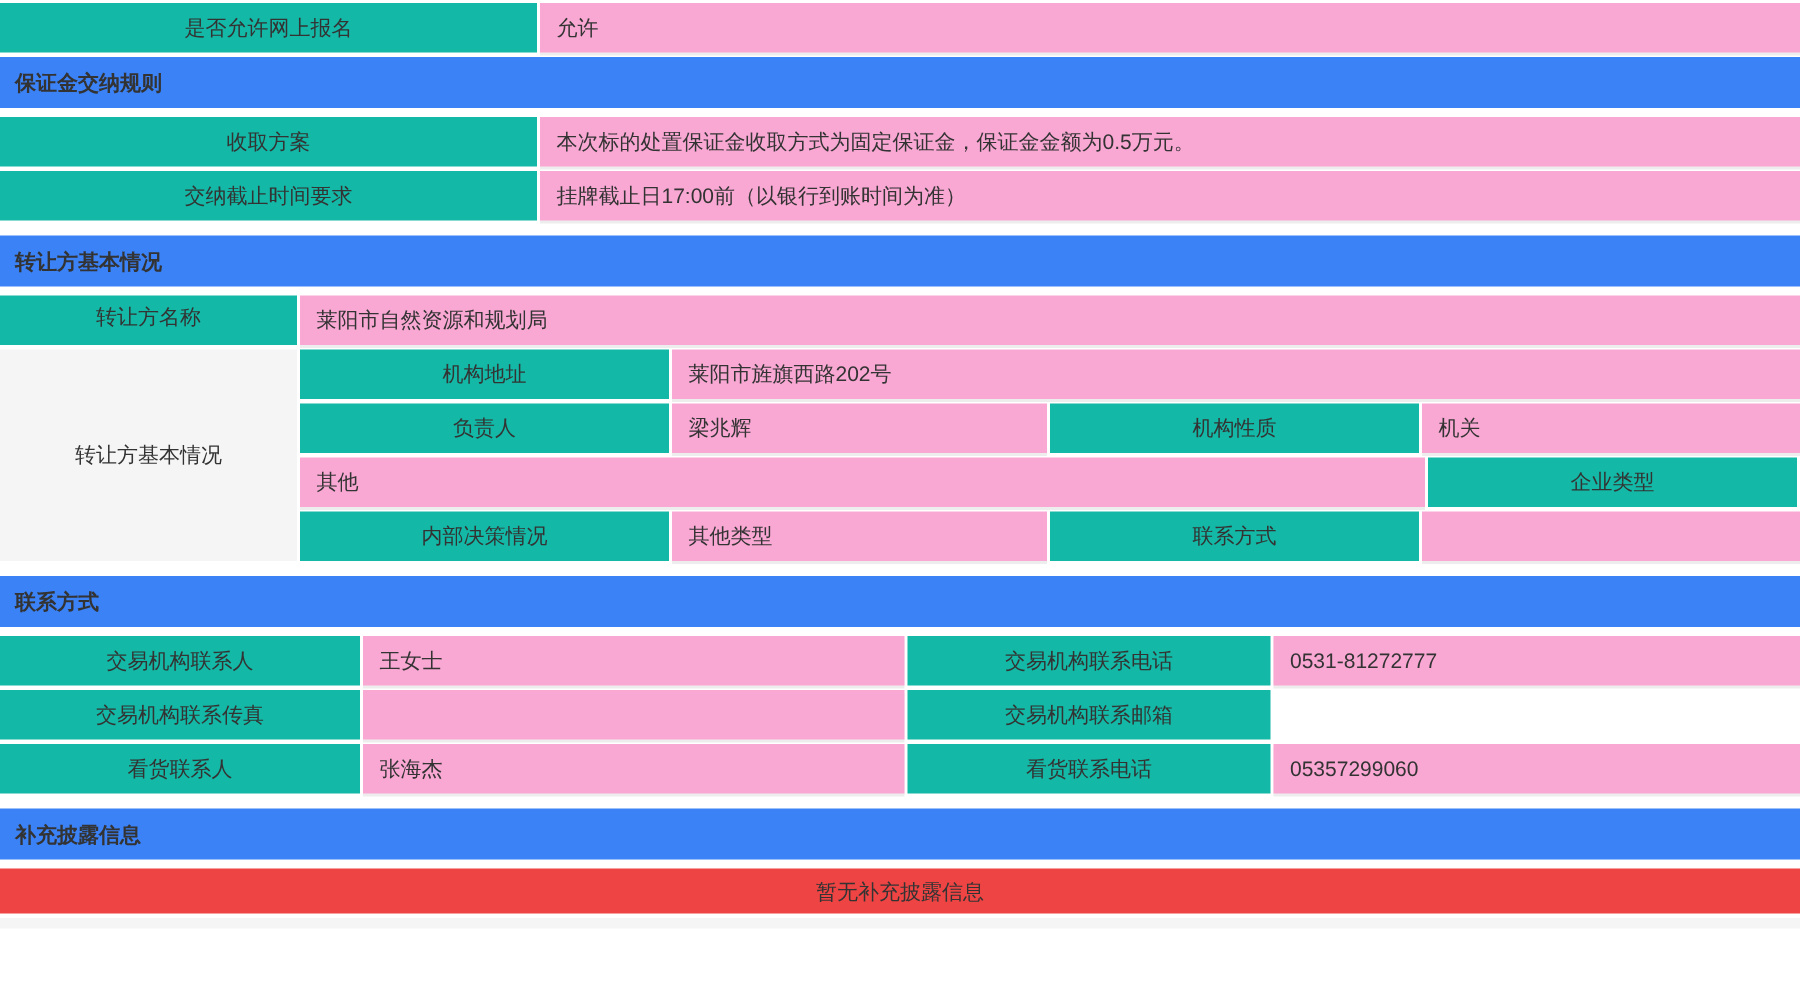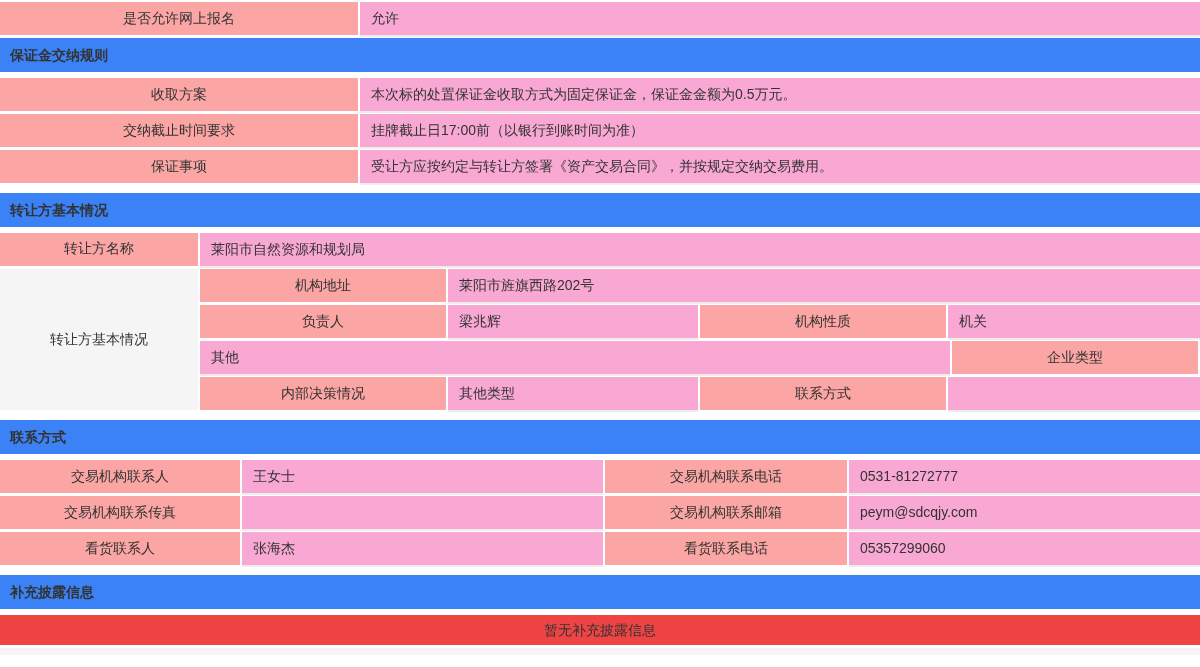"是否允许网上报名" .cell-label { background: #fca5a5 -> #14b8a6 }
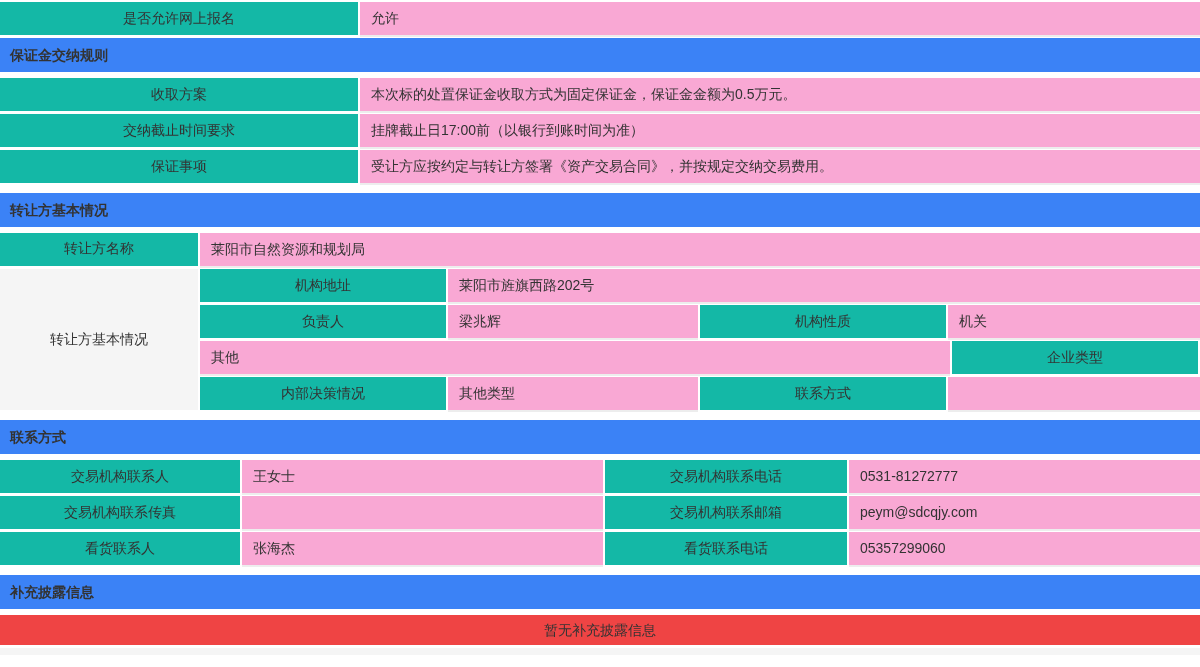"保证事项" div.row { html: <div> <div>保证事项</div> <div>受让方应按约定与转让方签署《资产交易合同》，并按规定交纳交易费用。</div> </div> -> none }
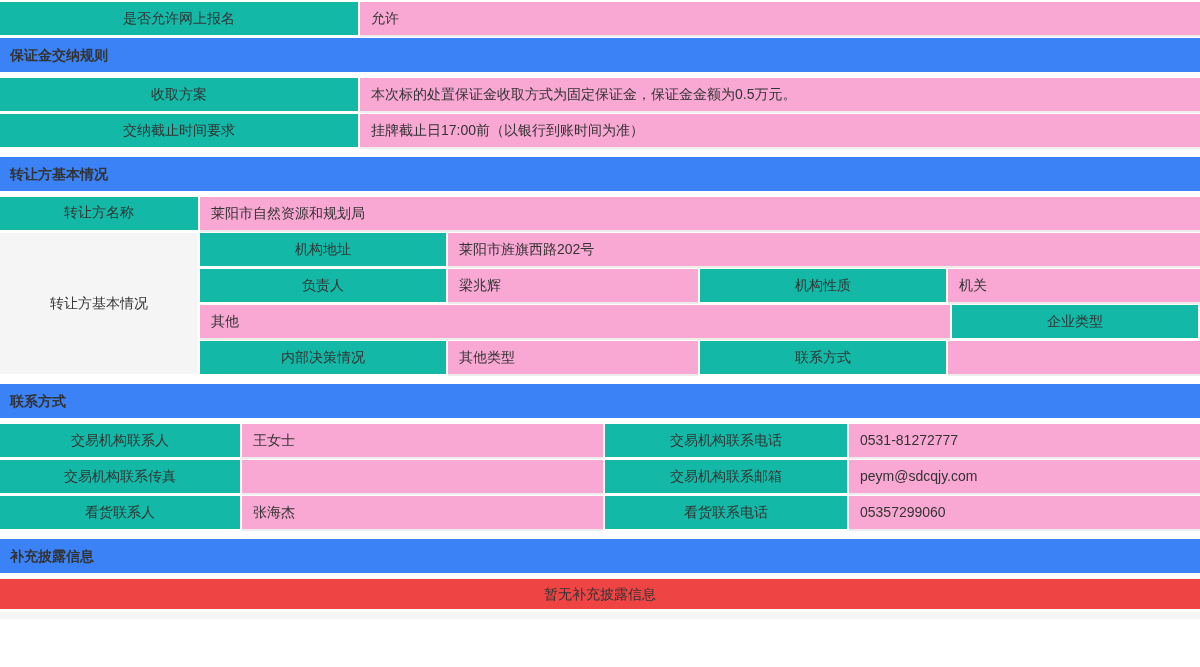"peym@sdcqjy.com" div.cell { html: <div>peym@sdcqjy.com</div> -> none }
